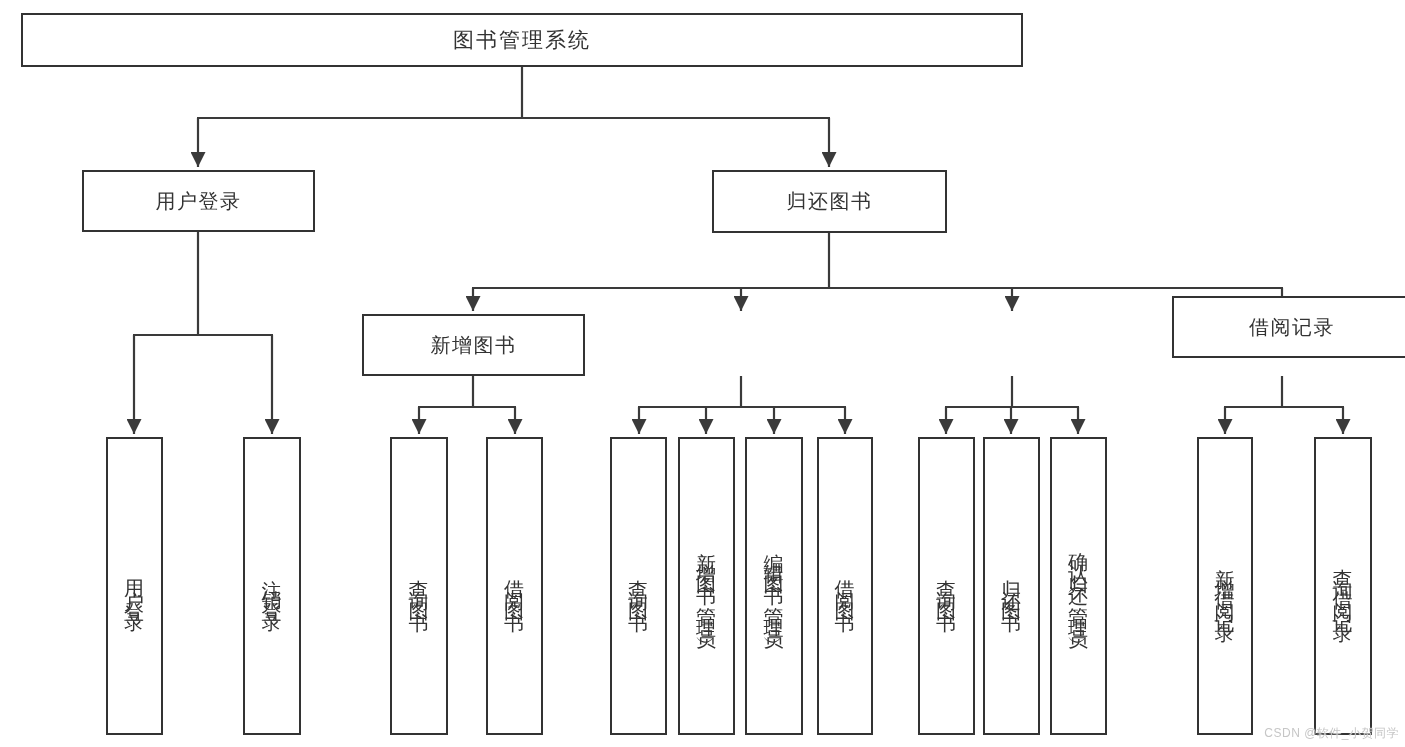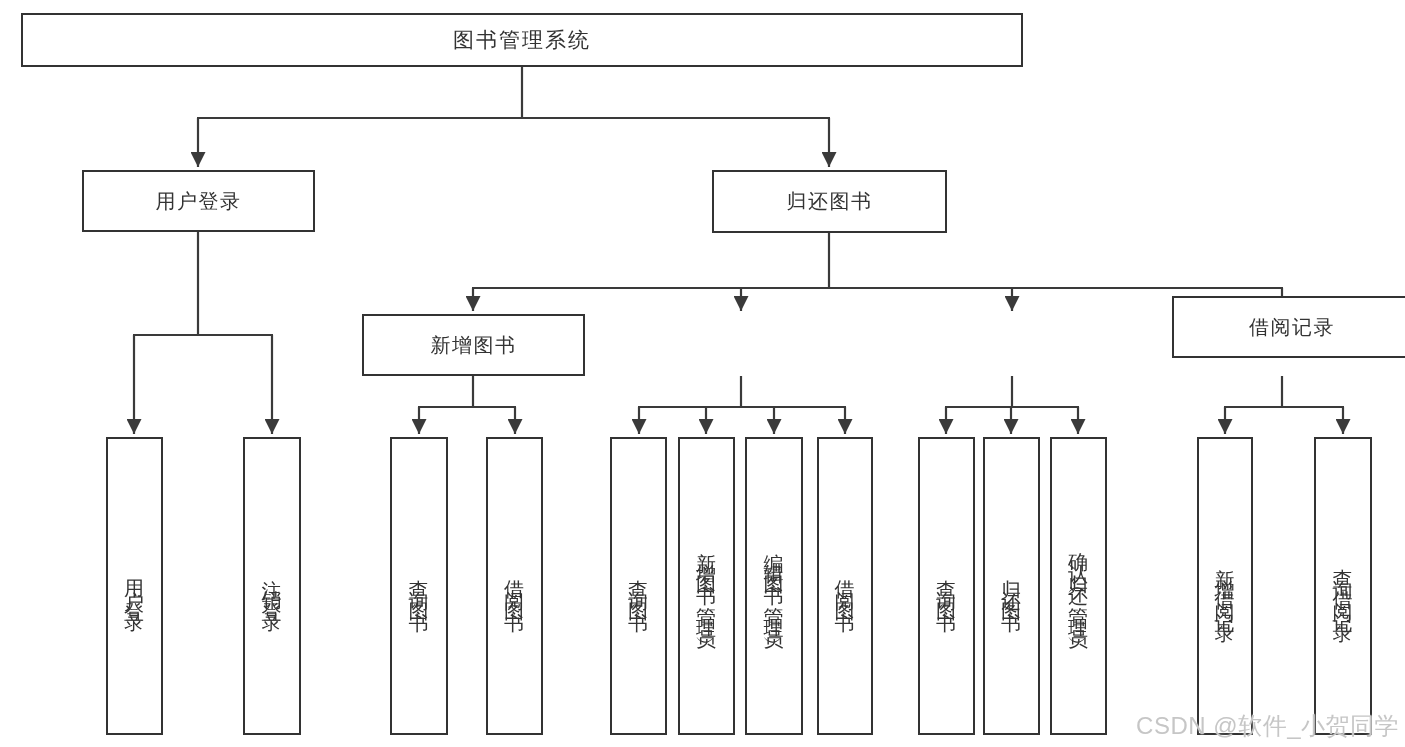"CSDN @软件_小贺同学" .watermark { font-size: 24px -> 12px }
